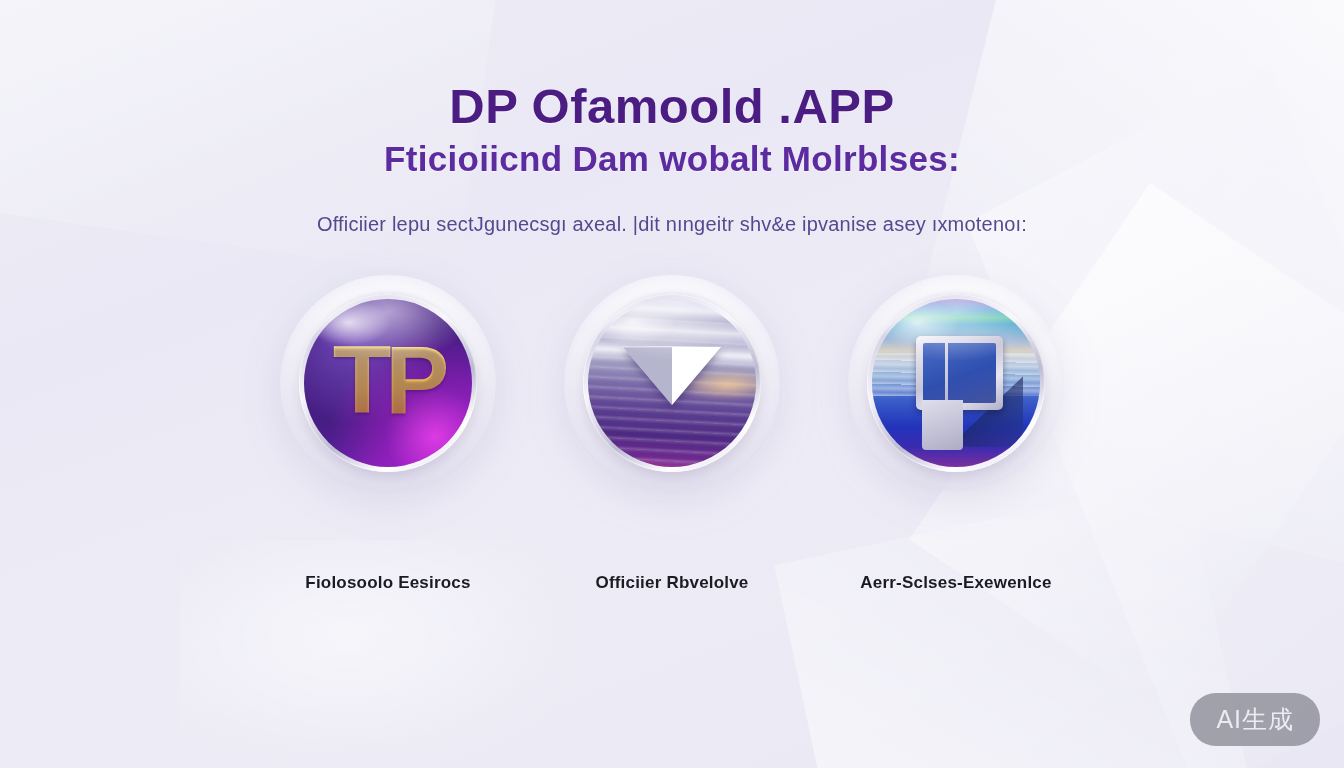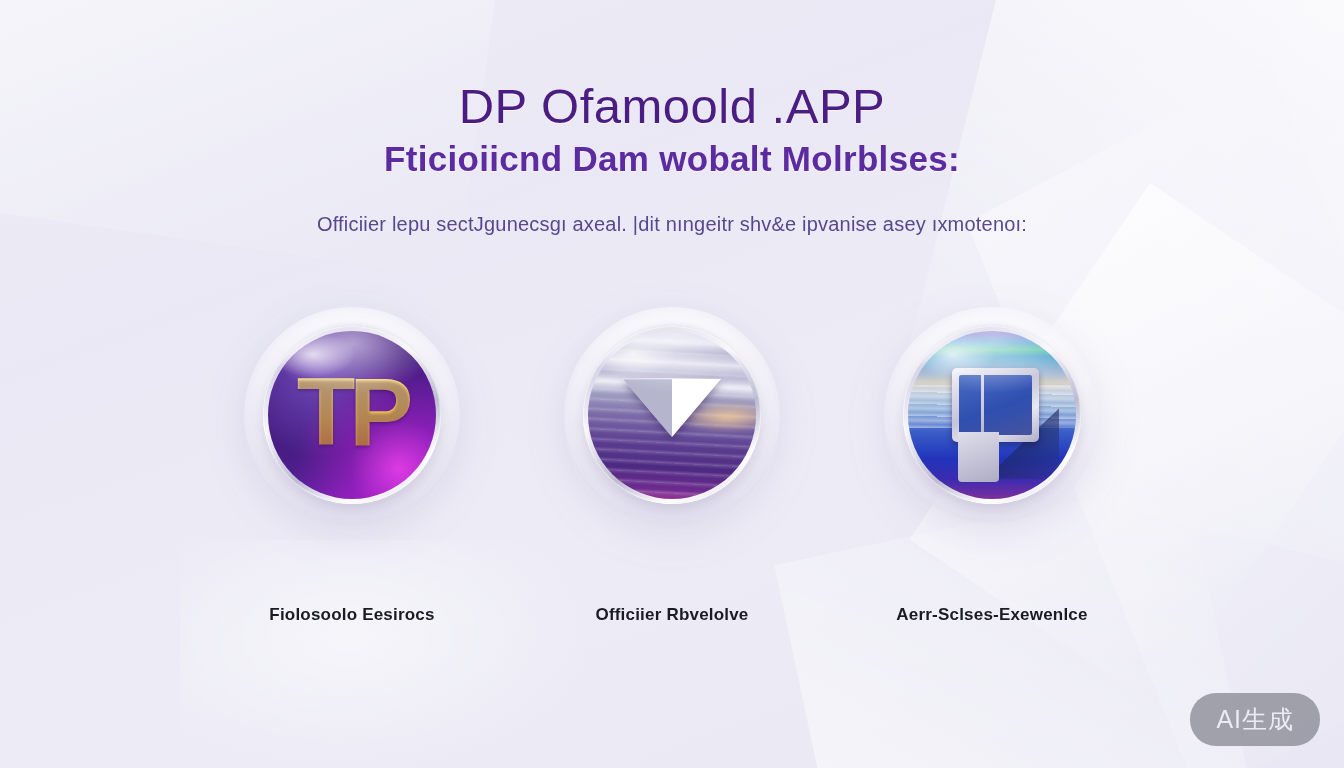"DP Ofamoold .APP" .title-line-1 { font-weight: normal -> bold }
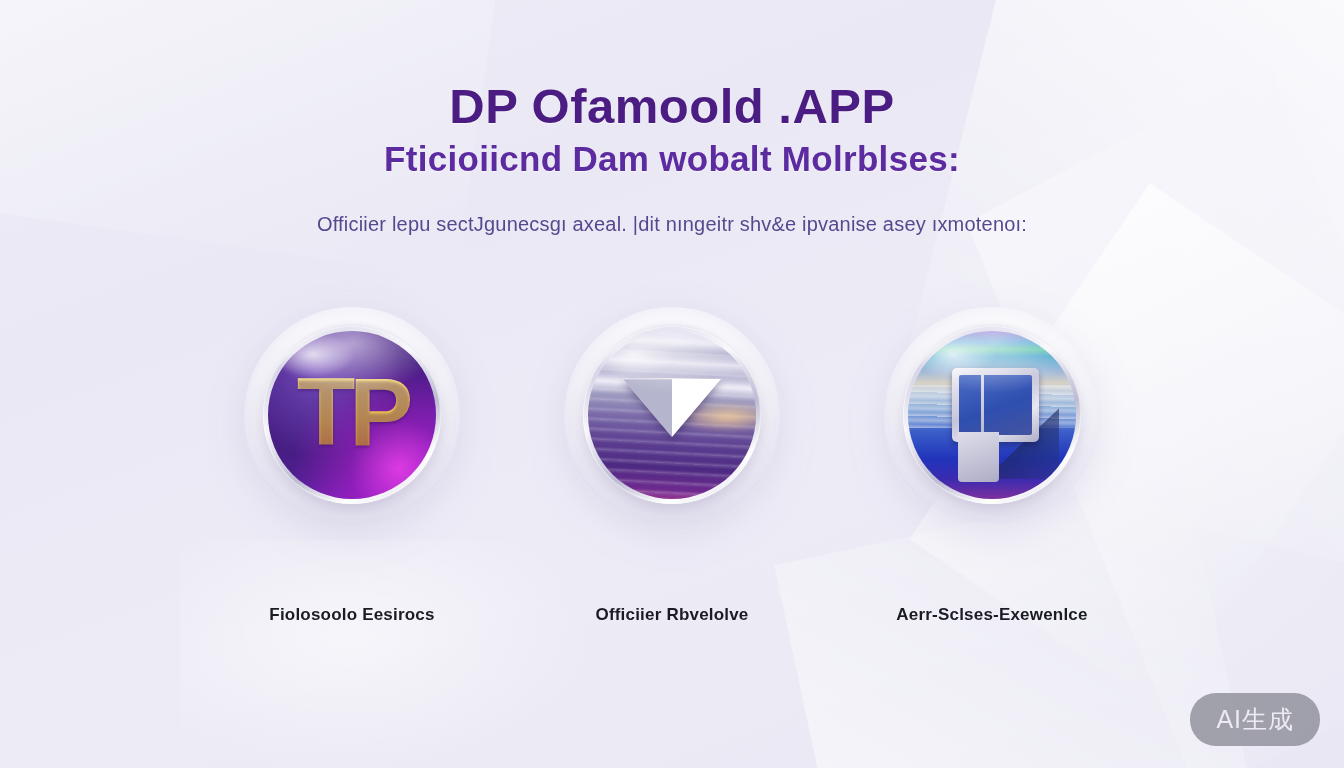"Fiolosoolo Eesirocs" #icon-row { gap: 104px -> 68px; top: 307px -> 275px }
